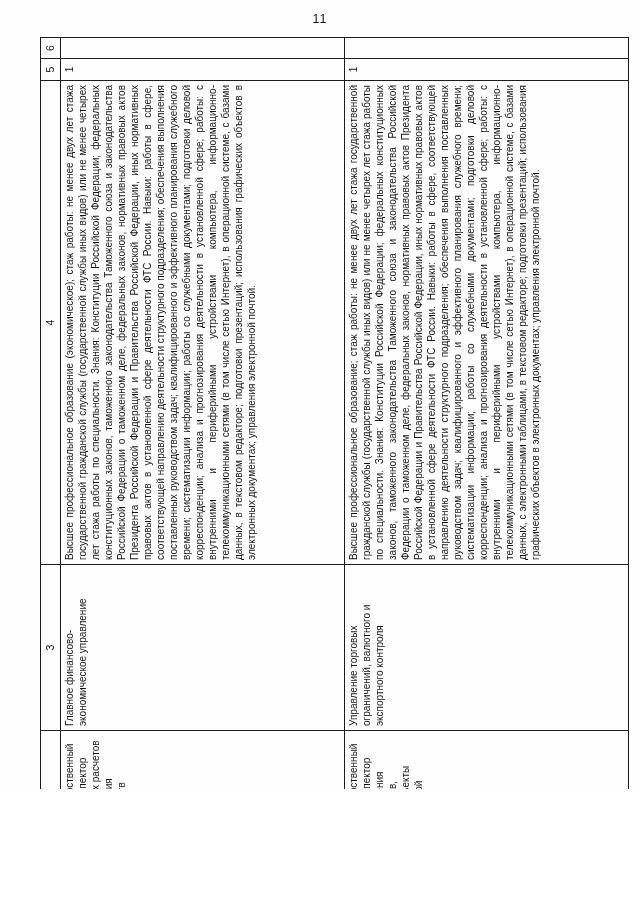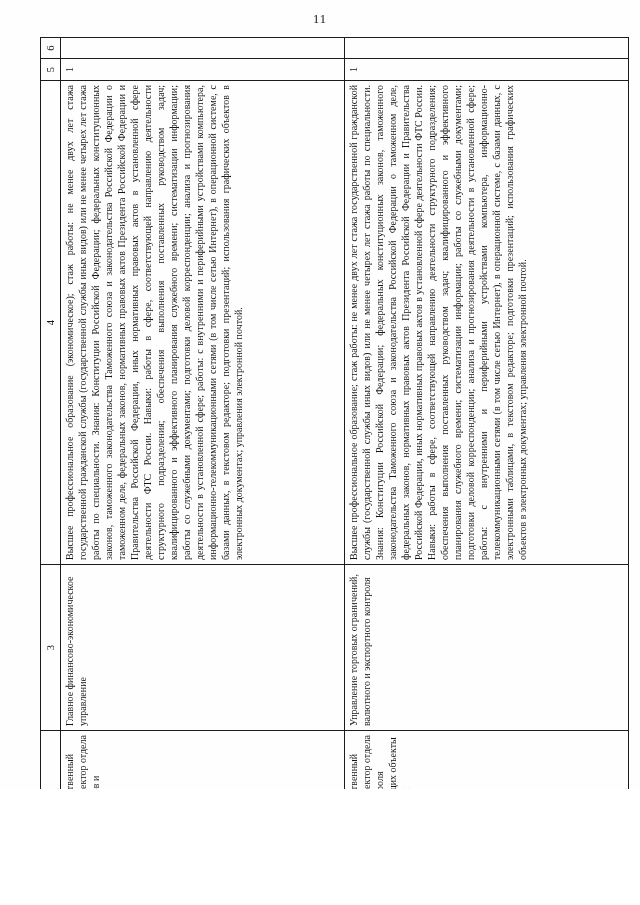"11" .sheet { font-family: Liberation Serif, serif -> Liberation Sans, sans-serif }
